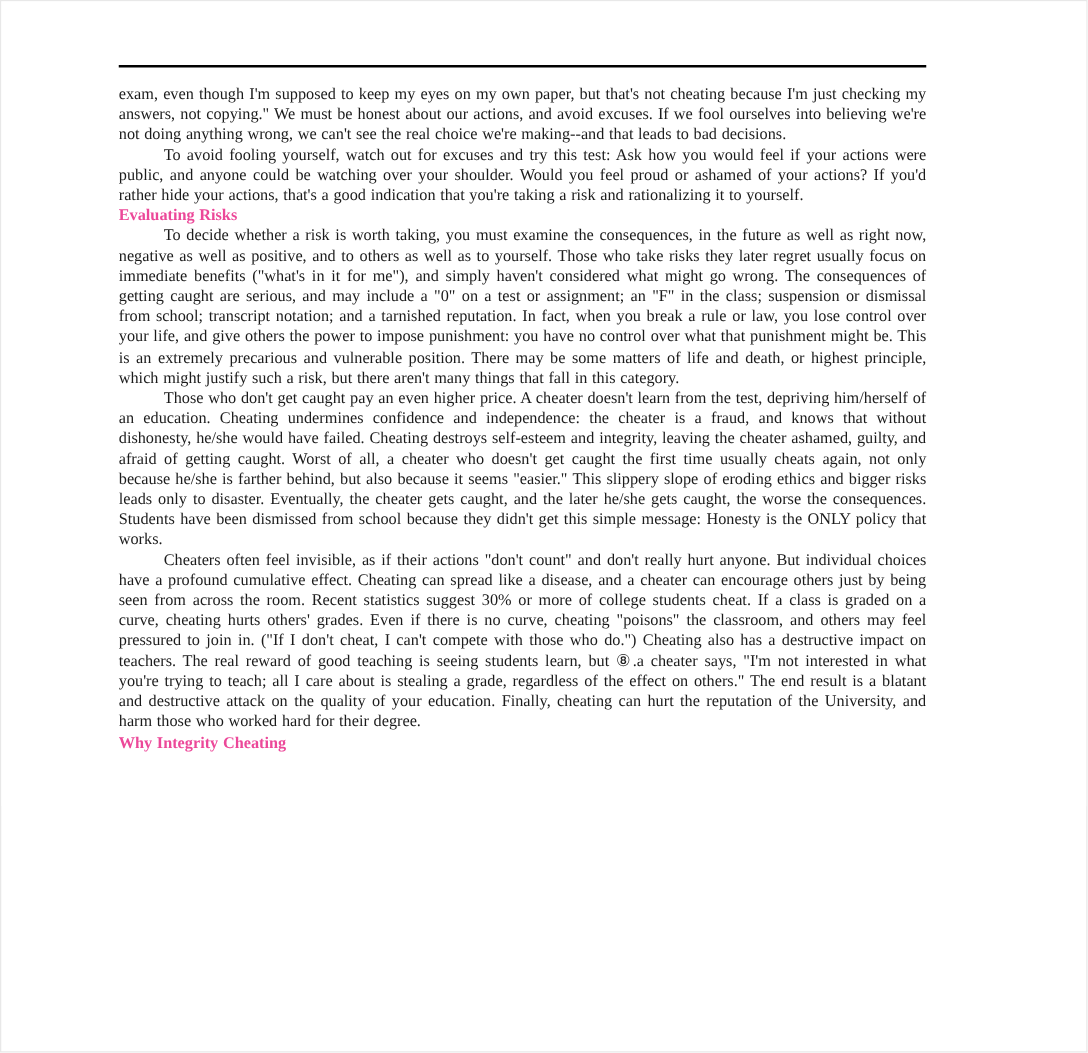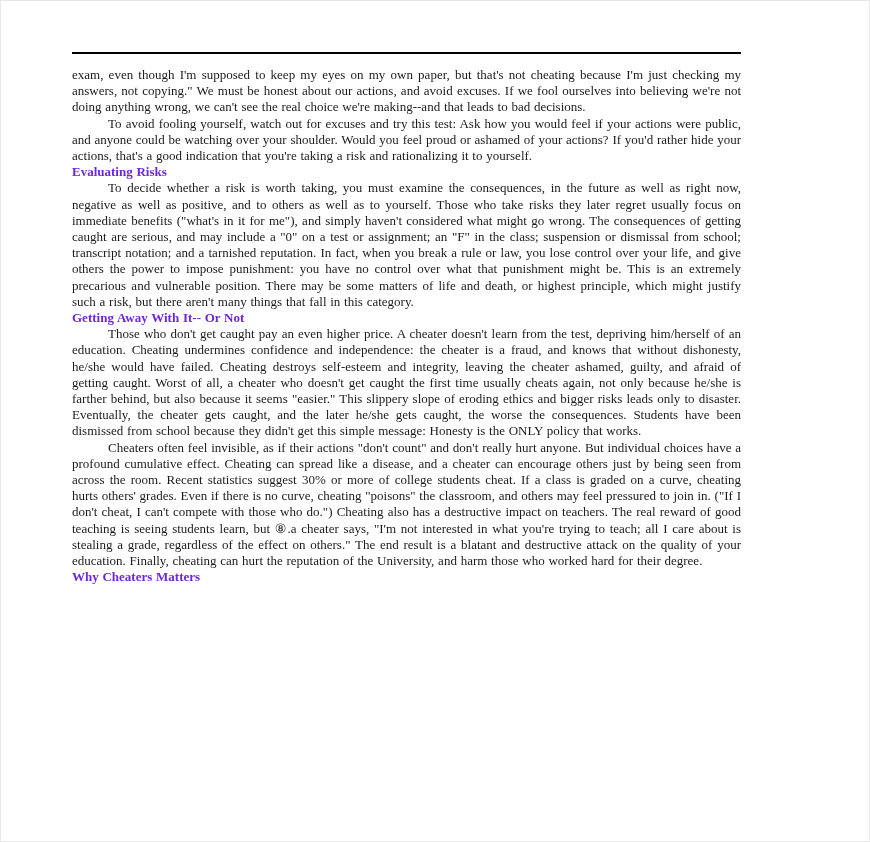"exam, even though I'm supposed" .page { padding: 51px 130px 0 71px -> 51px 130px 0 94px }
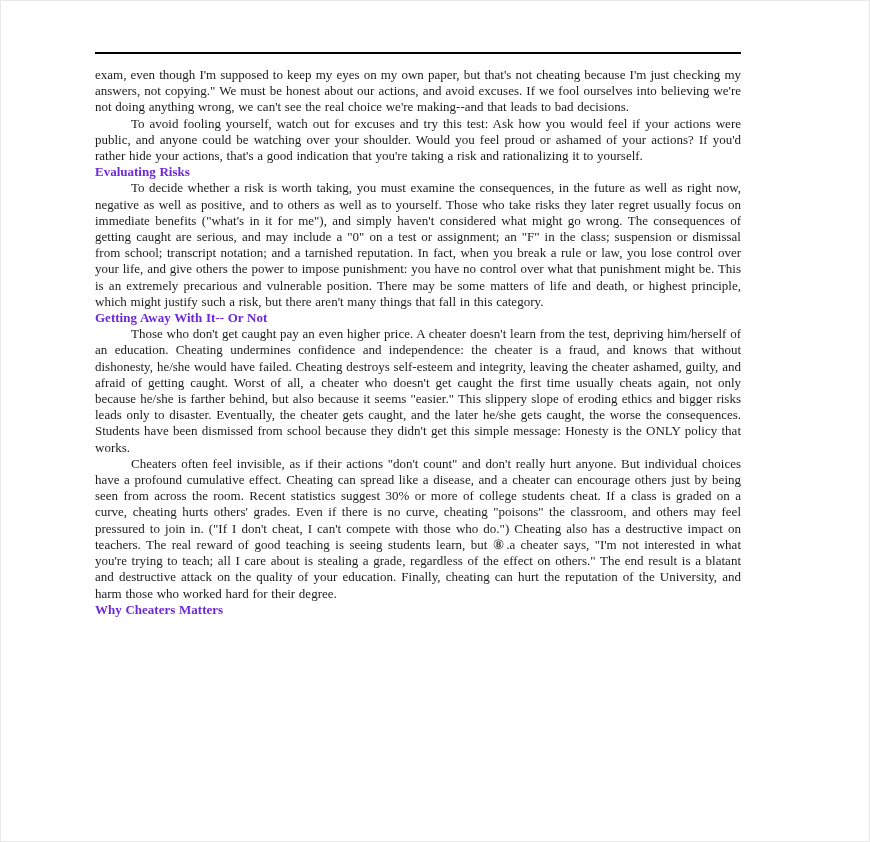"Evaluating Risks" .heading { color: #6d28d9 -> #ec4899 }
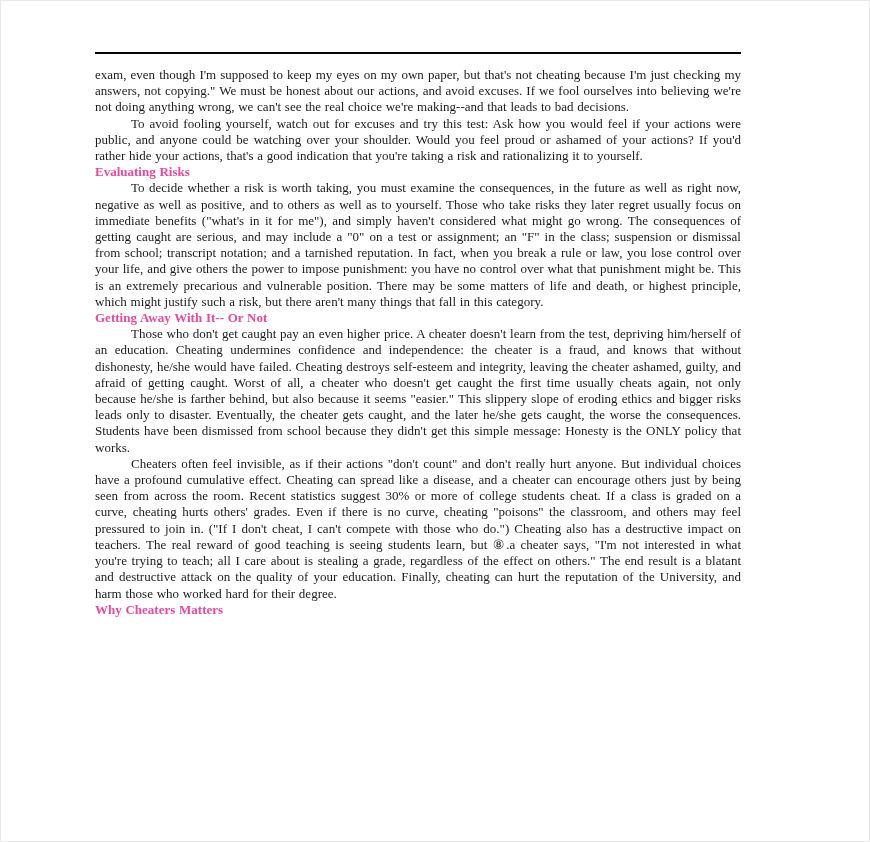"Getting Away With It-- Or" p.heading { html: <p>Getting Away With It-- Or Not</p> -> none }
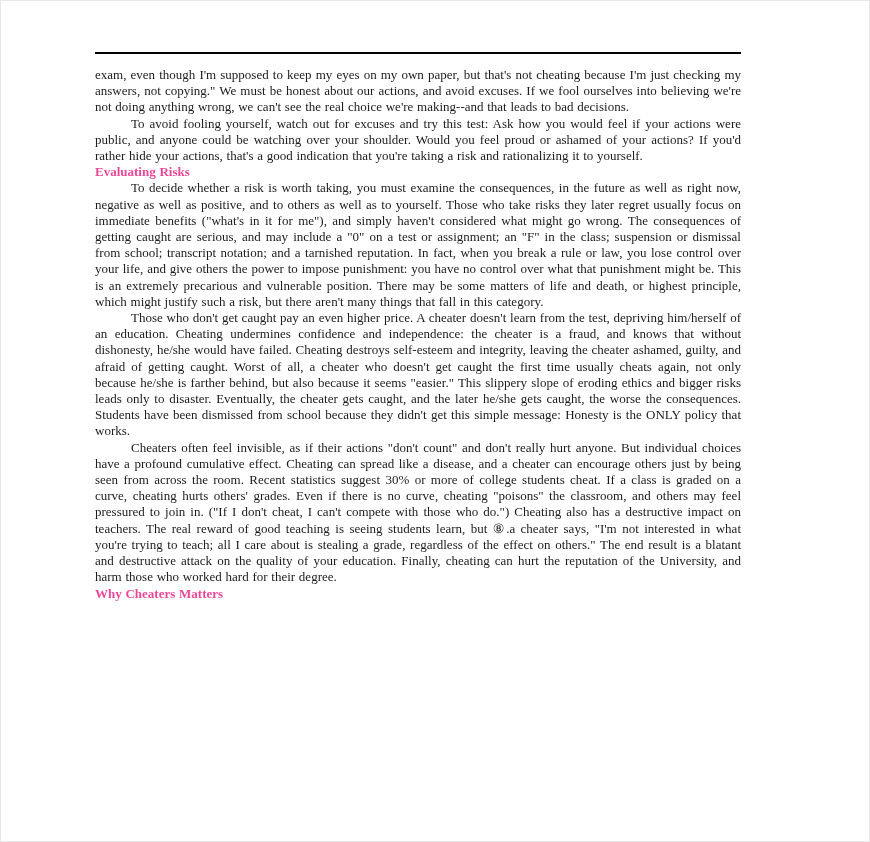"Why Cheaters Matters" p.heading { text: Cheaters Matters -> Integrity Cheating }
